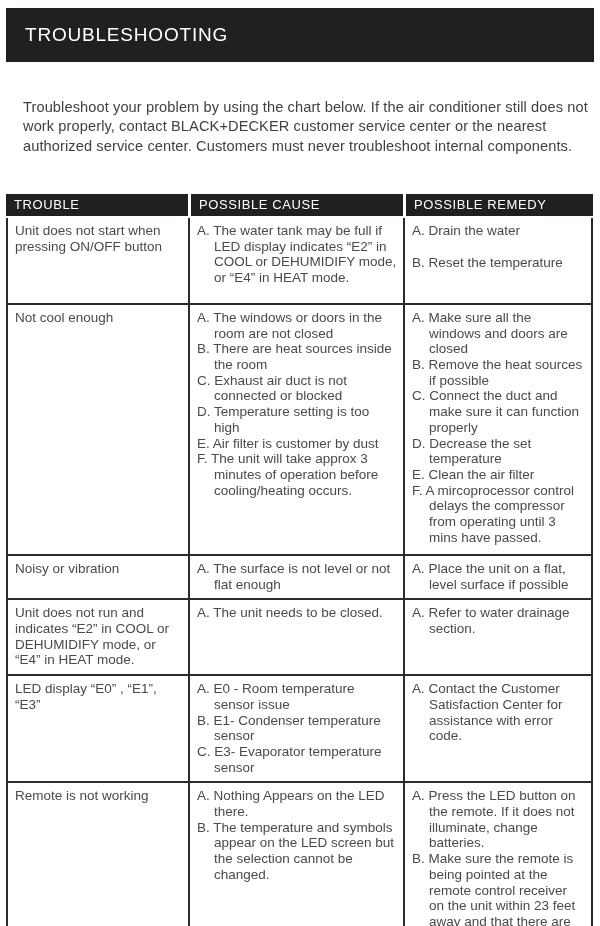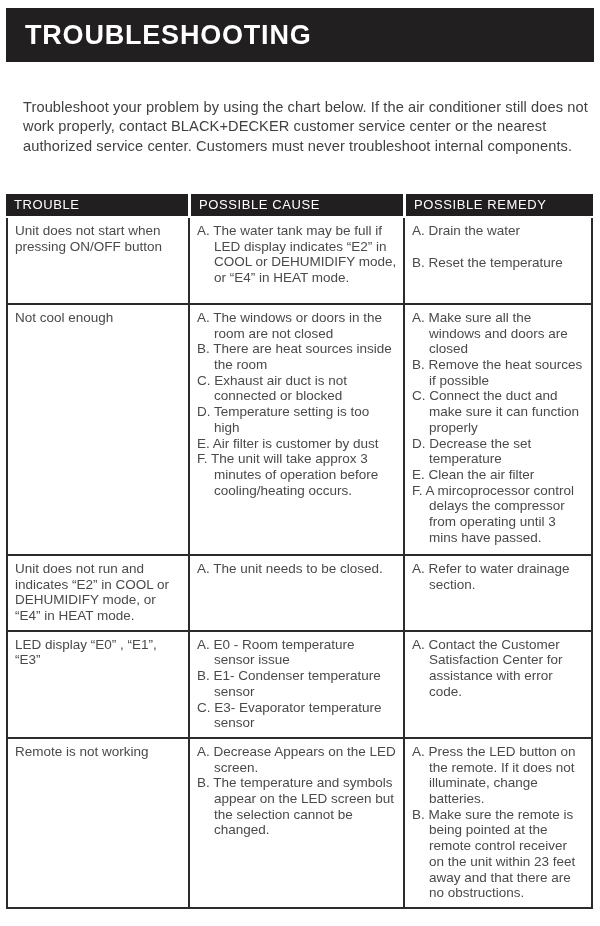"TROUBLESHOOTING" .title-bar .title { font-size: 27px -> 19px; font-weight: bold -> normal }
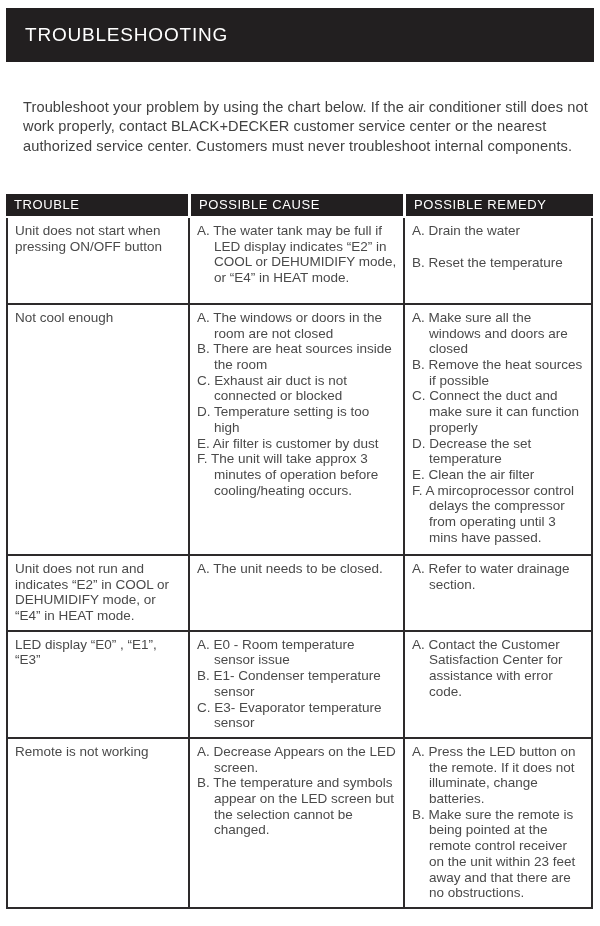"Noisy or vibration" tr { html: none -> <tr> <td> <div>Noisy or vibration</div> </td> <td> <p>A. The surface is not level or not flat enough</p> </td> <td> <p>A. Place the unit on a flat, level surface if possible</p> </td> </tr> }
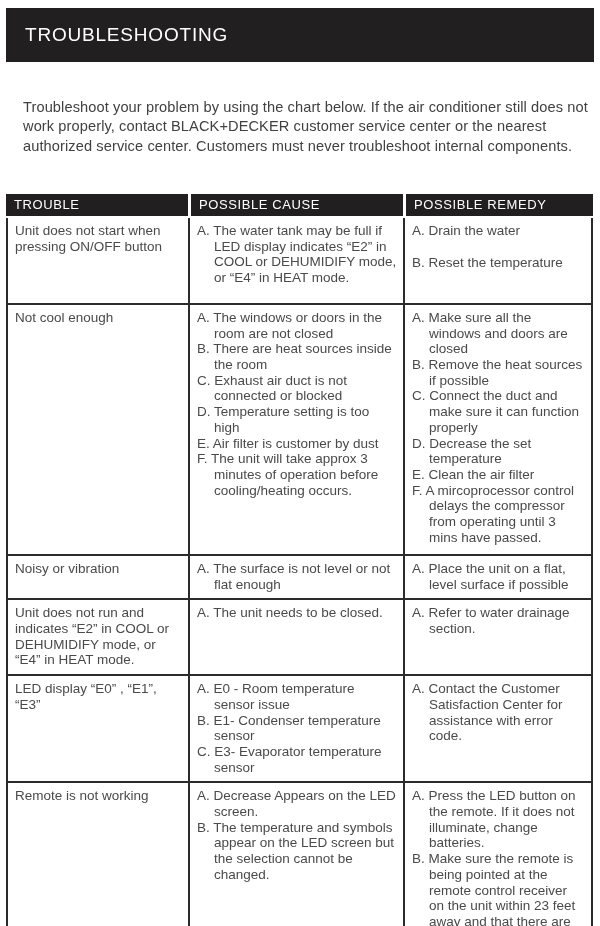"A. Decrease Appears on the" p.item { text: Decrease Appears on the LED screen -> Nothing Appears on the LED there }
